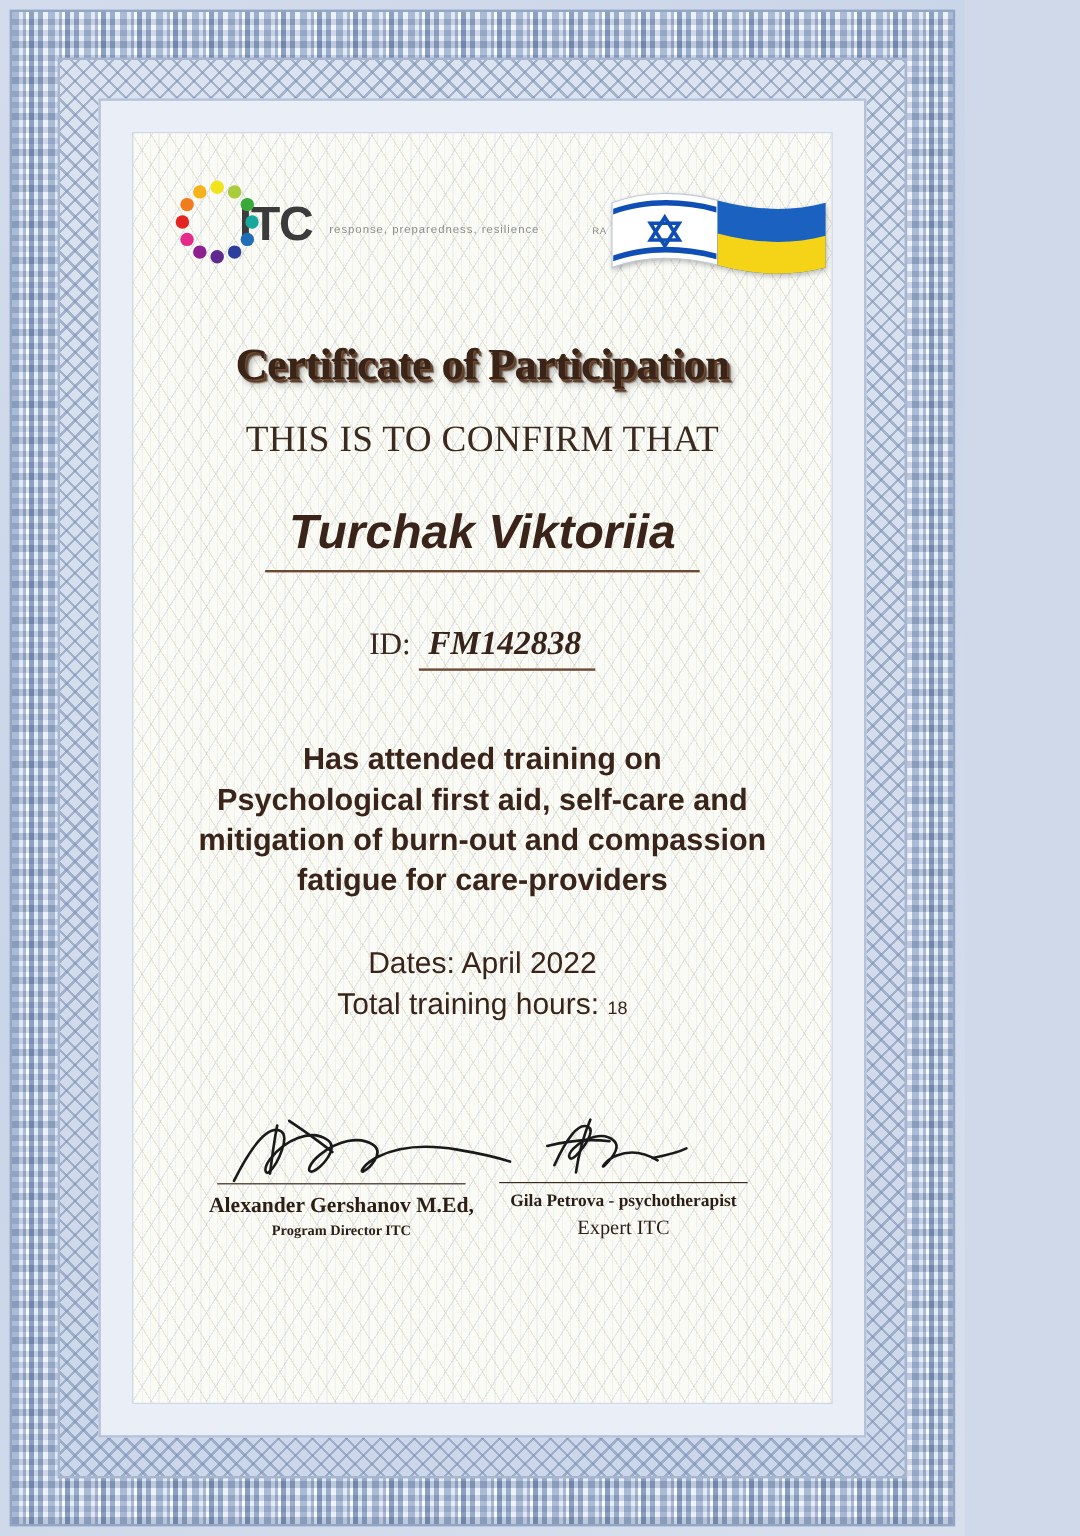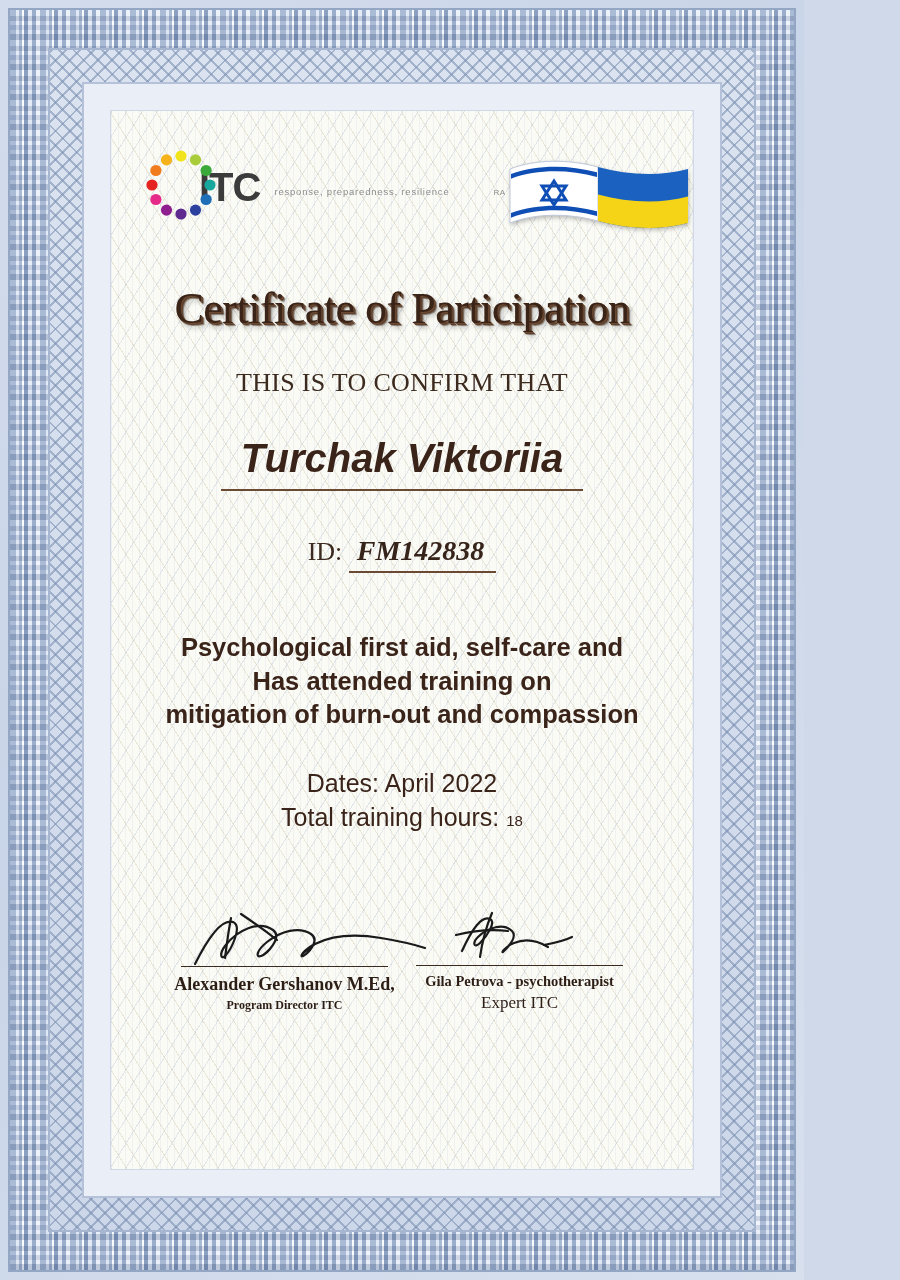"Certificate of Participation" .title { font-size: 44px -> 37px; font-weight: 400 -> 700 }
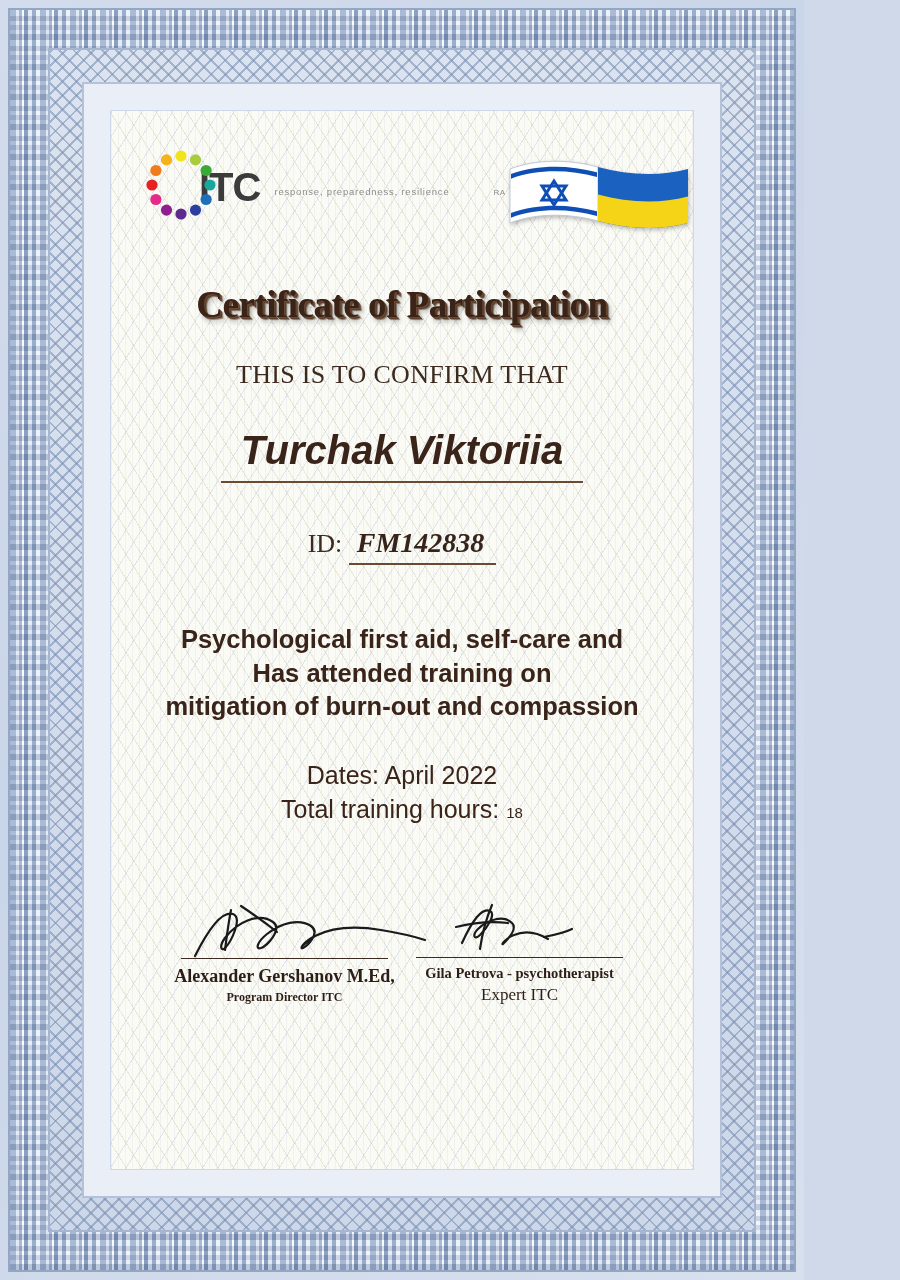"THIS IS TO CONFIRM THAT" .subtitle { font-size: 26px -> 31px; margin-top: 34px -> 22px }
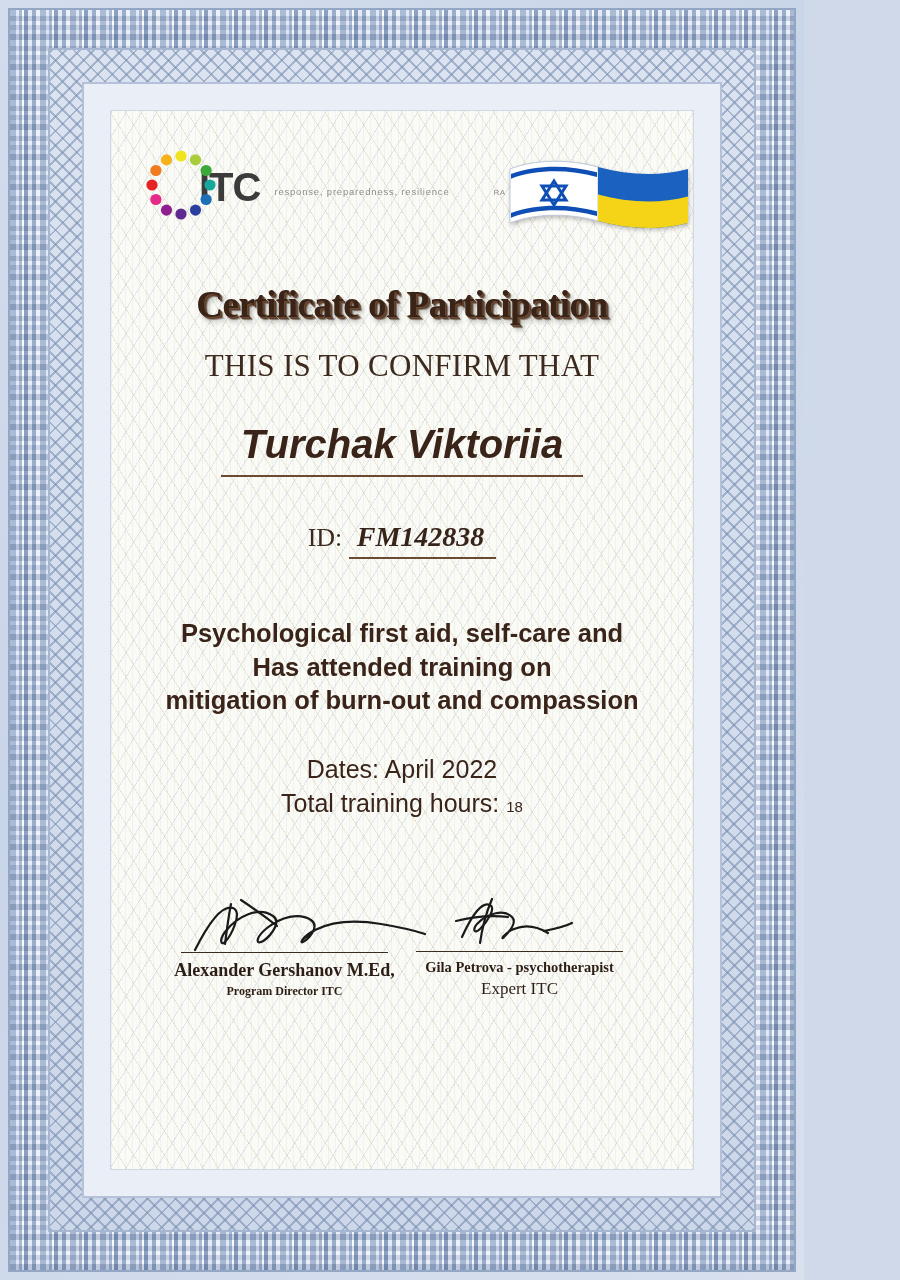"Psychological first aid, self-care and" div { order: before "Has attended training on" -> after "Has attended training on" }
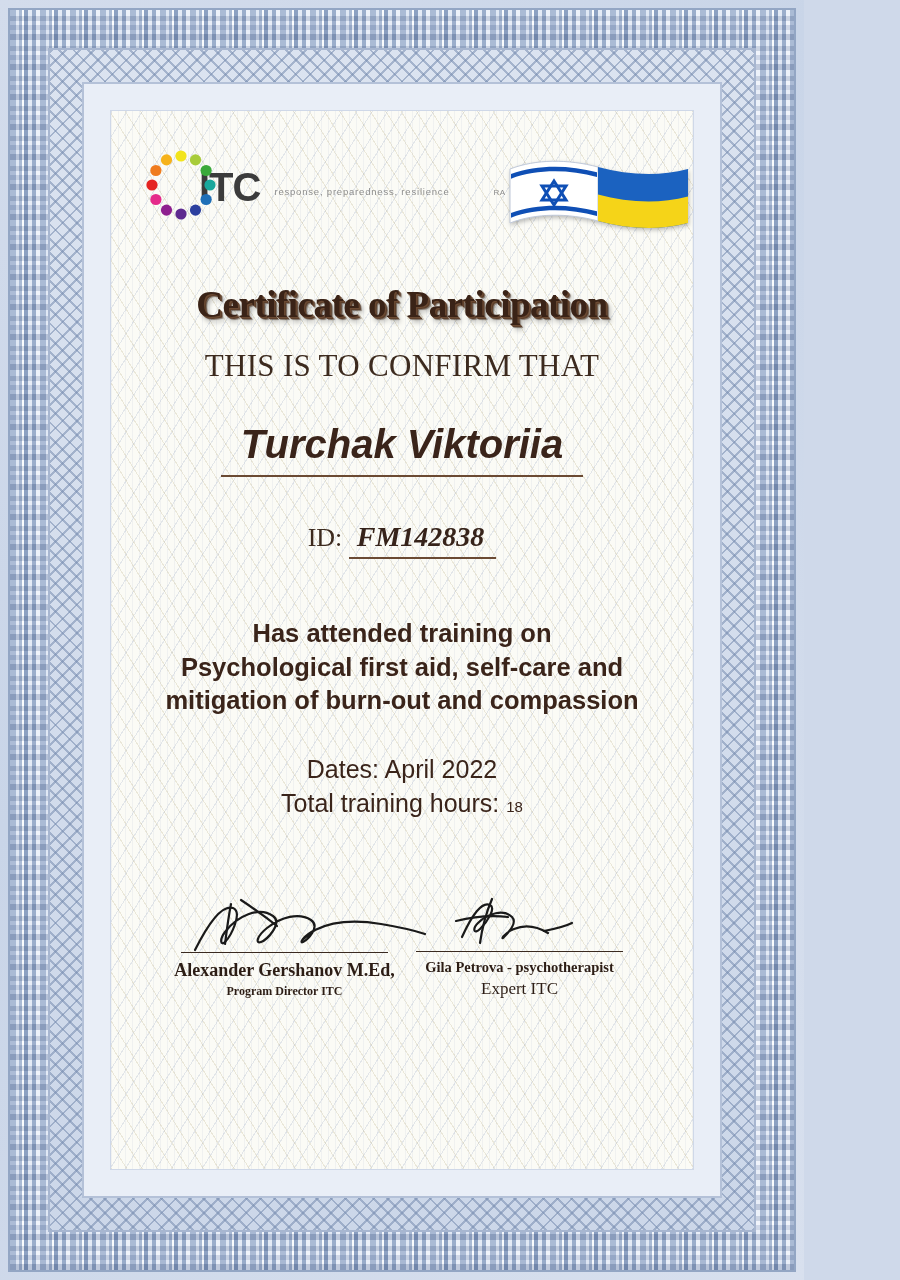"fatigue for care-providers" div { html: none -> <div>fatigue for care-providers</div> }
